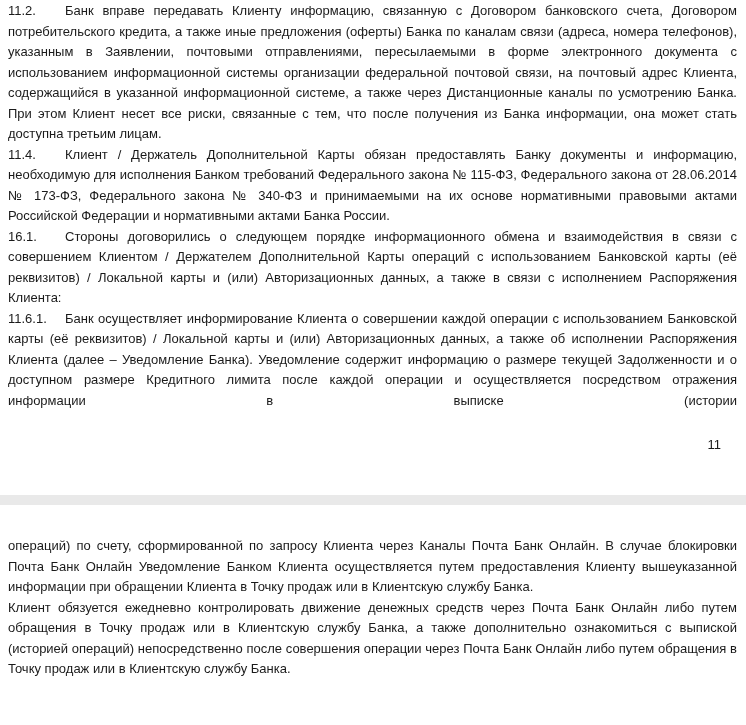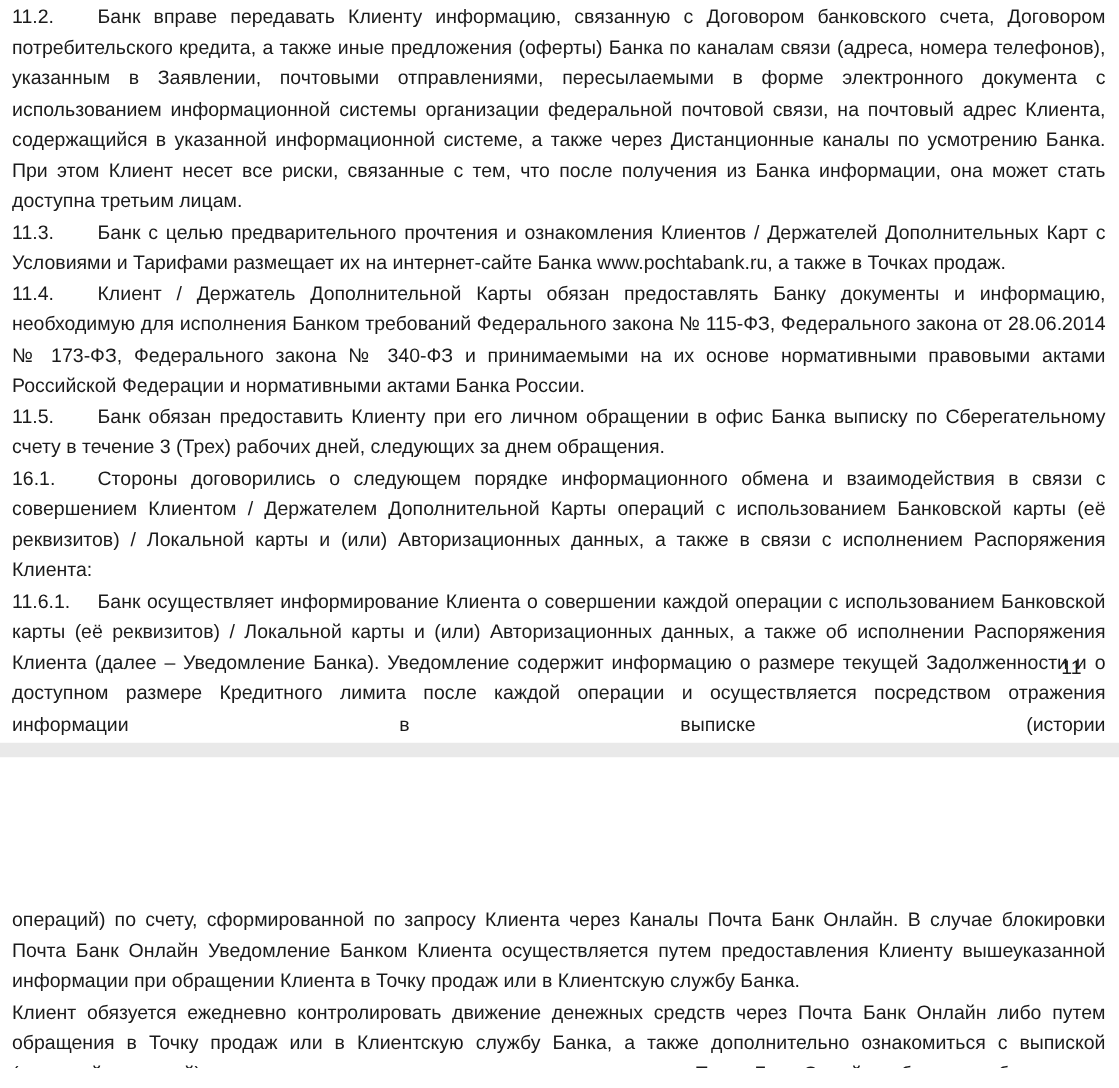"11.3. Банк с целью предварительного" div.para { html: <div><span>11.3.</span><span>Банк с целью предварительного прочтения и ознакомления Клиентов / Держателей Дополнительных Карт с Условиями и Тарифами размещает их на интернет-сайте Банка www.pochtabank.ru, а также в Точках продаж.</span></div> -> none }
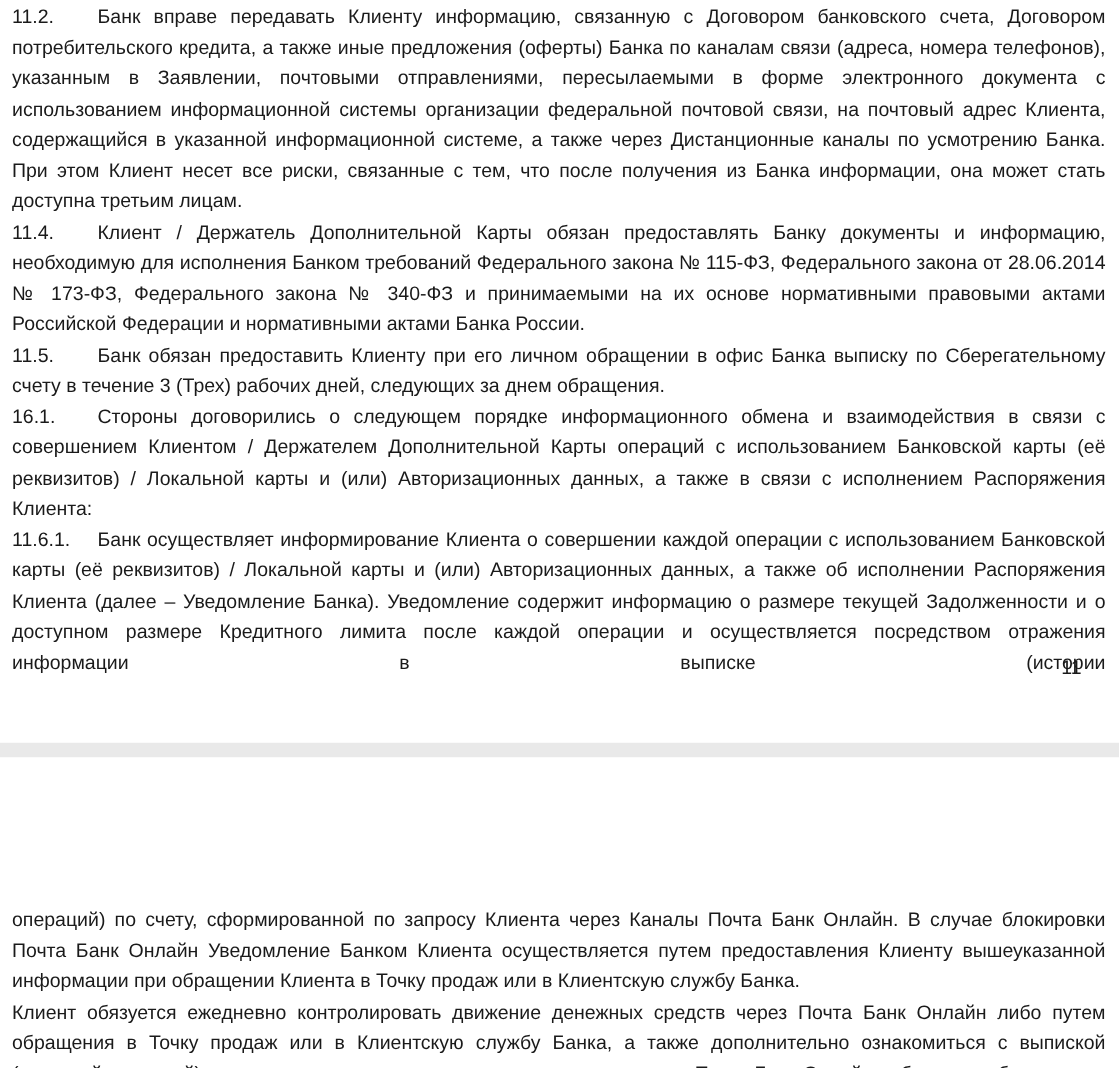"11.5. Банк обязан предоставить Клиенту" div.para { html: <div><span>11.5.</span><span>Банк обязан предоставить Клиенту при его личном обращении в офис Банка выписку по Сберегательному счету в течение 3 (Трех) рабочих дней, следующих за днем обращения.</span></div> -> none }
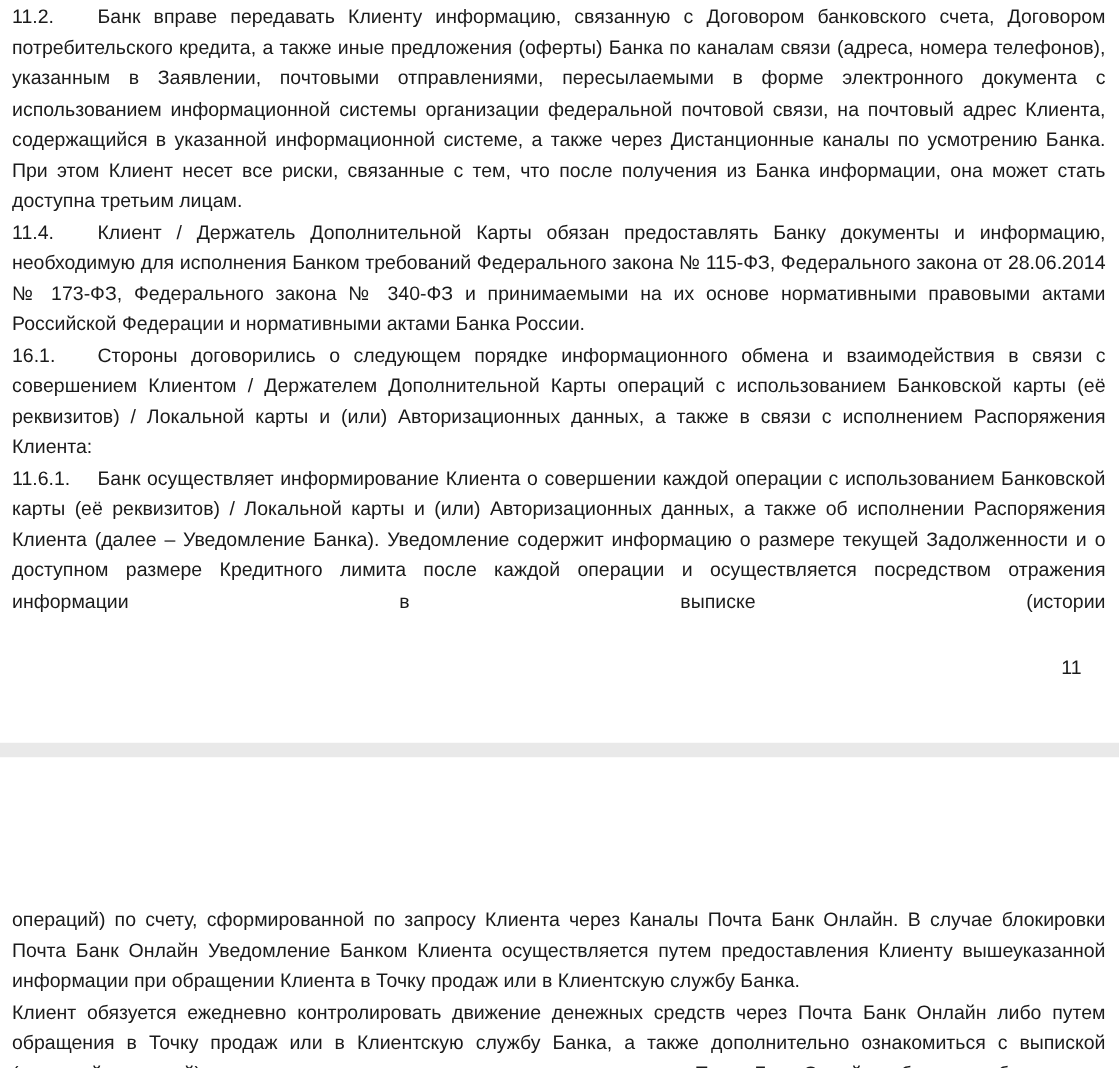"операций) по счету, сформированной по" .page2 { padding: 98px 9px 0 8px -> 31px 9px 0 8px }
